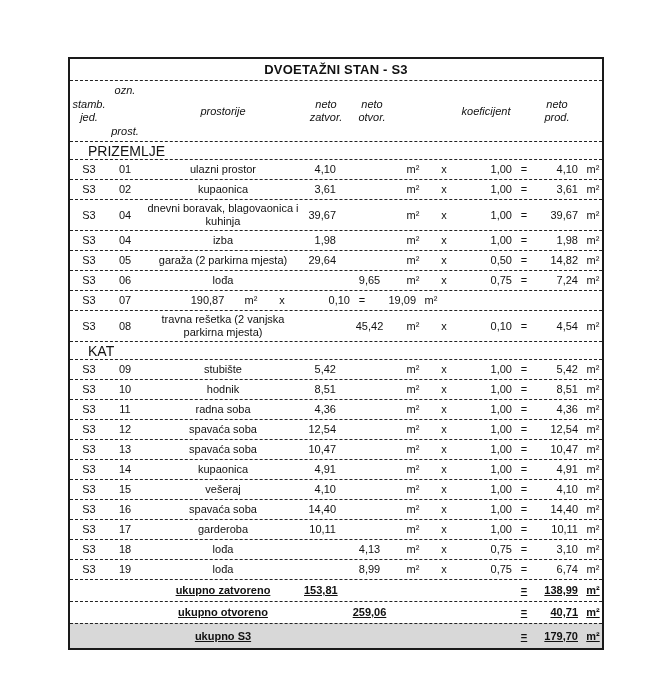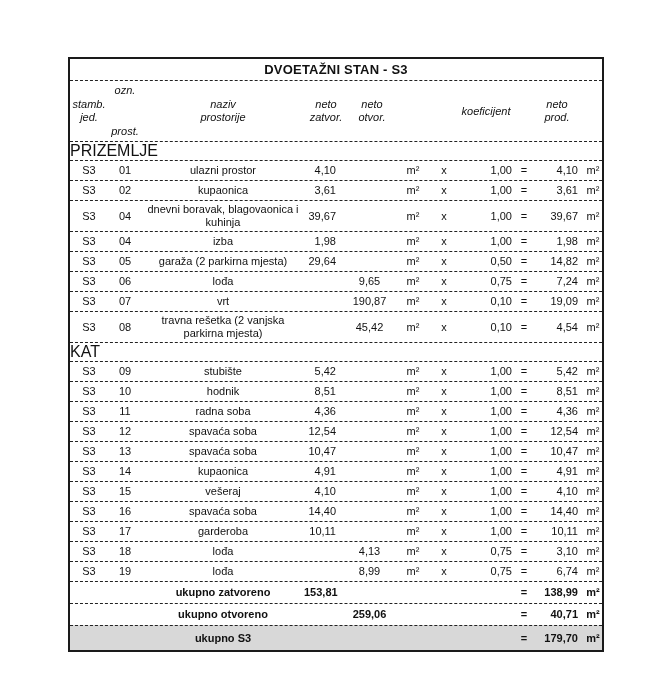"naziv" div { html: <div>naziv</div> -> none }
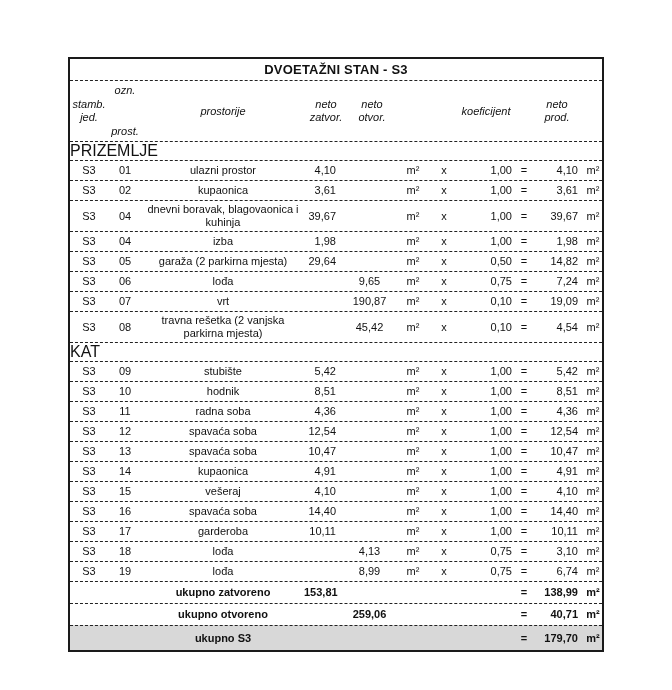"PRIZEMLJE" .section-label { font-size: 16px -> 14px; padding-left: 0 -> 18px }
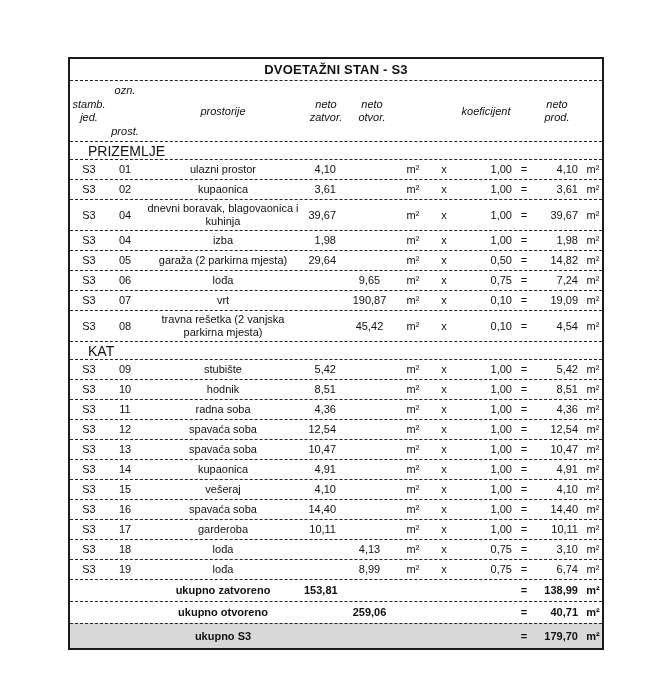"vrt" div.cell { html: <div>vrt</div> -> none }
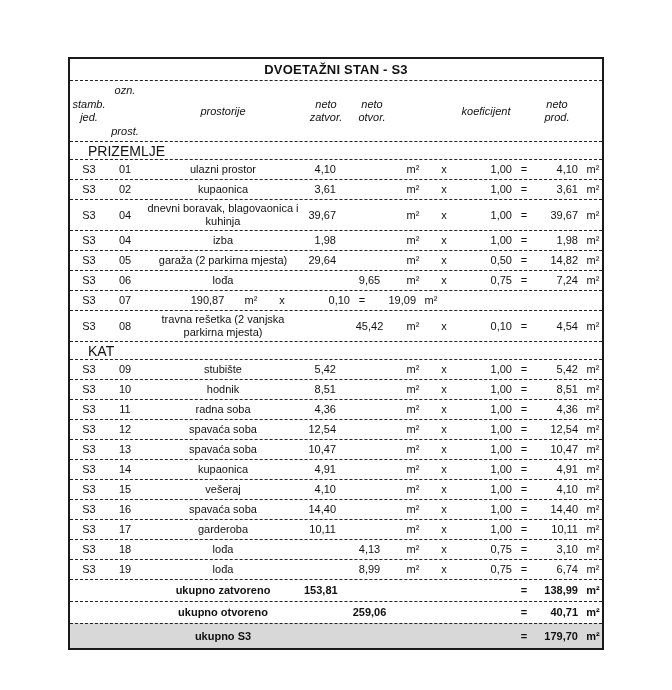"ukupno zatvoreno" .total-row { text-decoration: none -> underline }
